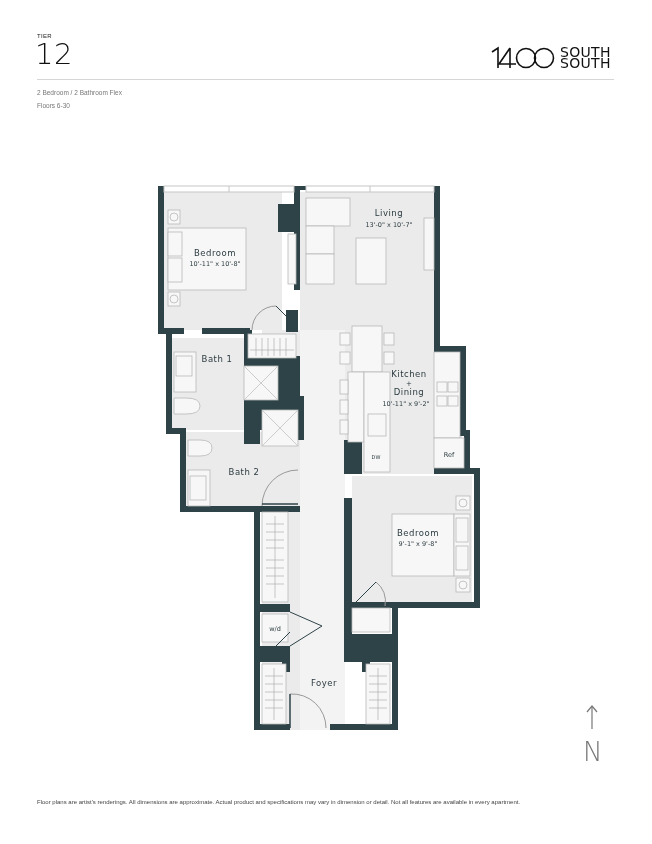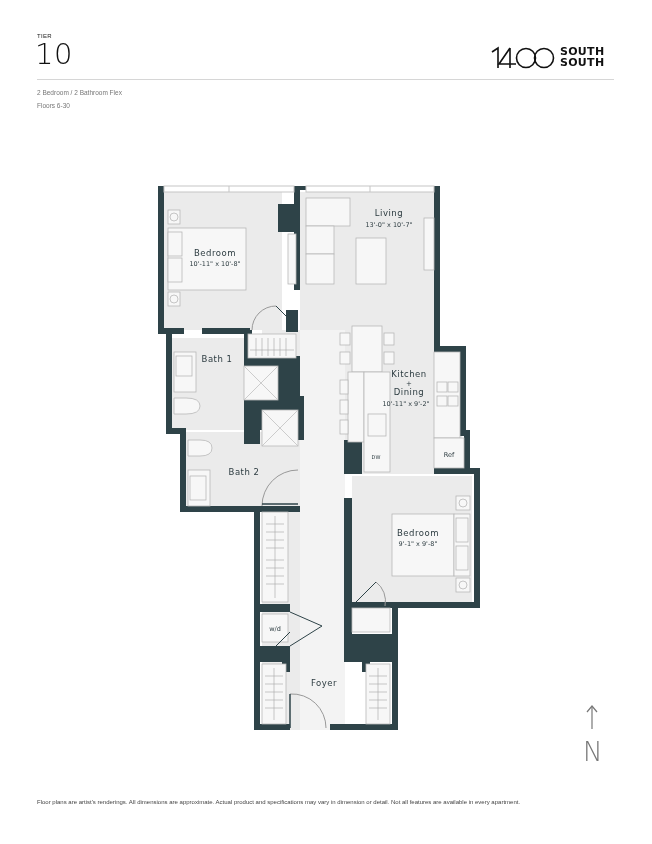"10" div.tier-number { text: 10 -> 12 }
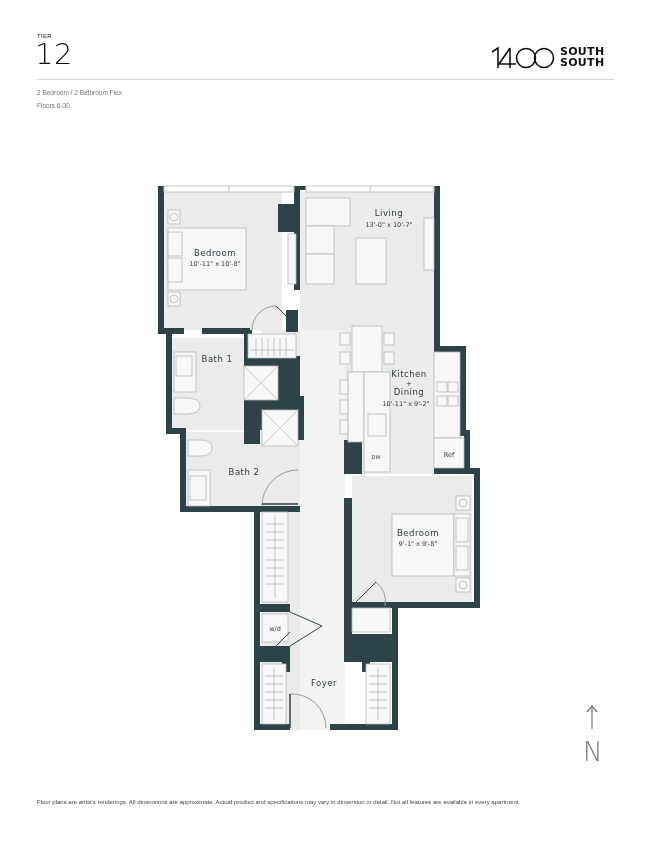"SOUTH" .logo-text { font-size: 11px -> 14px; font-weight: bold -> normal }
